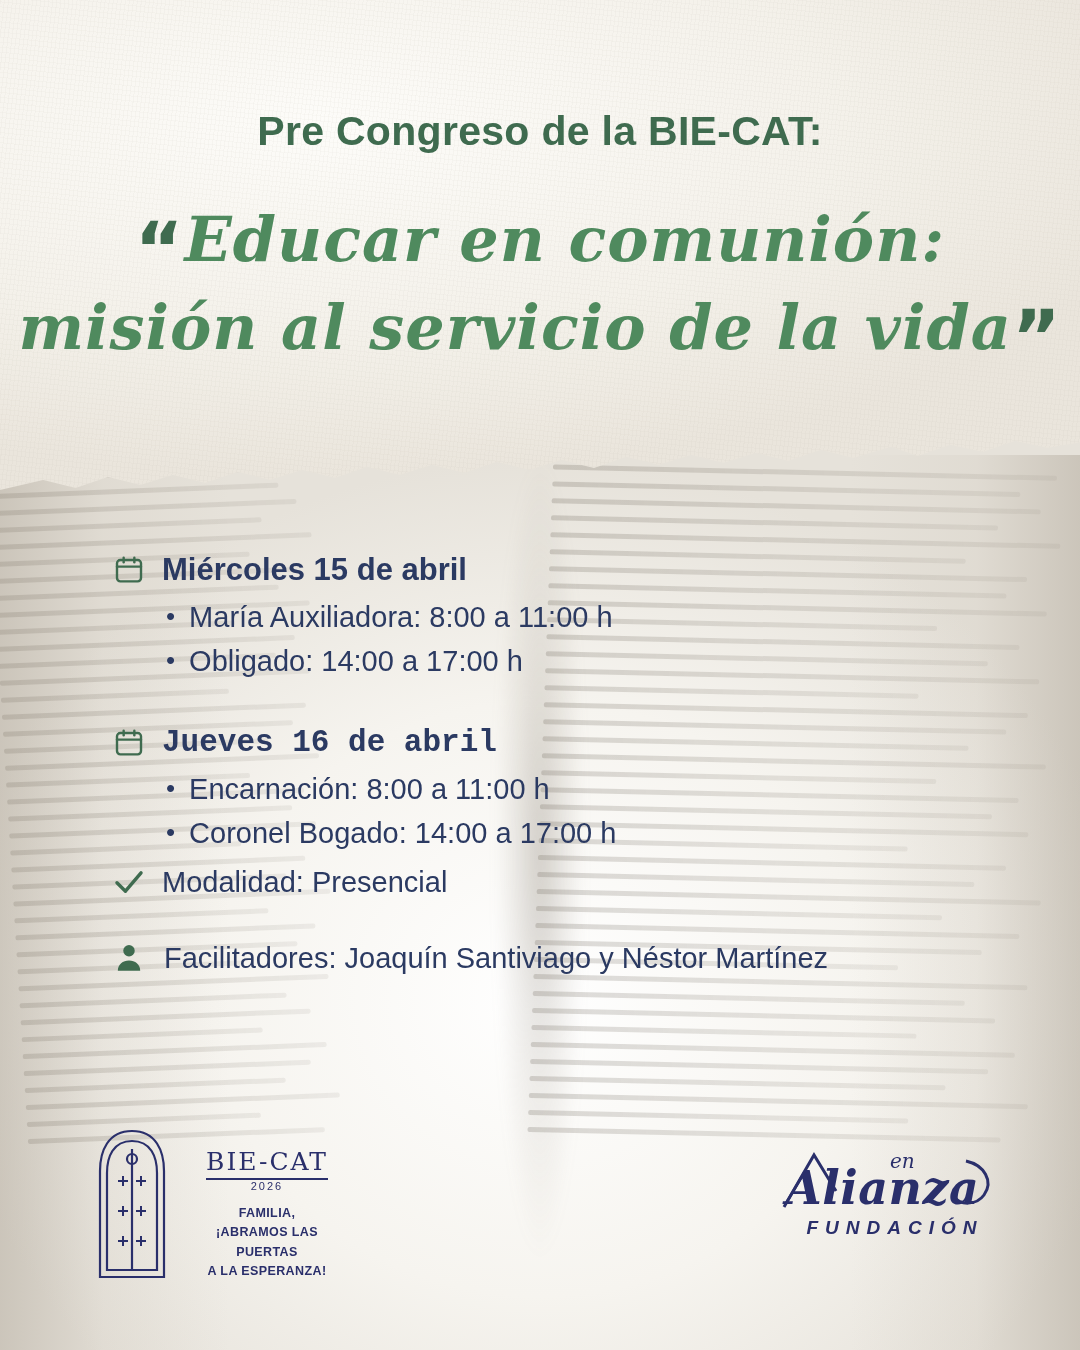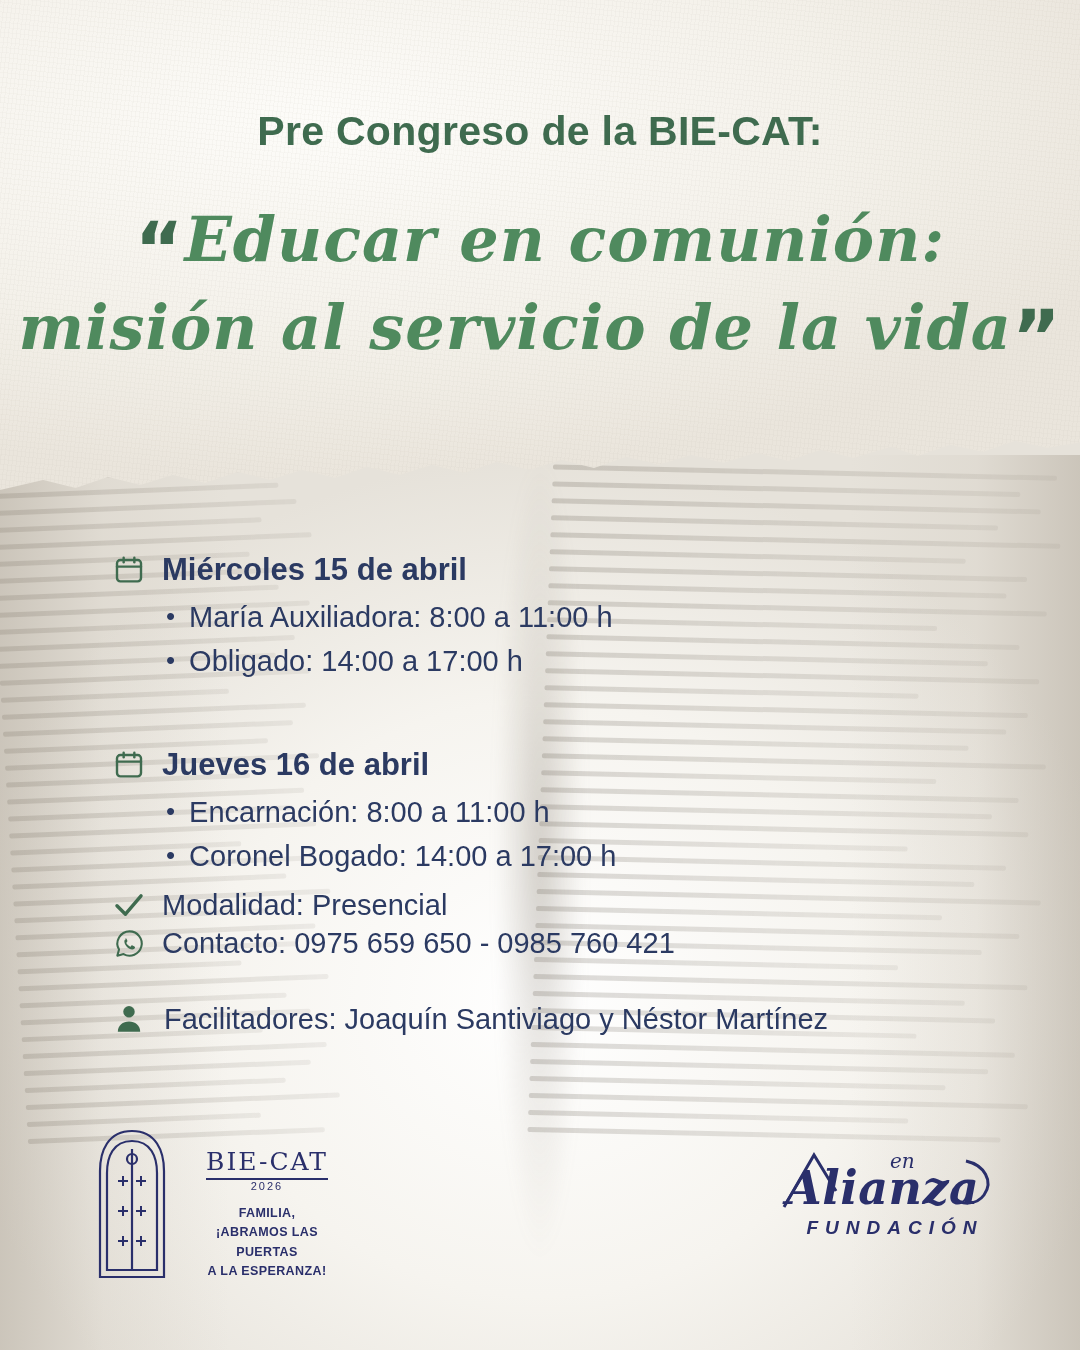"Jueves 16 de abril" .day-row.second { font-family: none -> Liberation Mono, monospace; margin-top: 64px -> 42px }
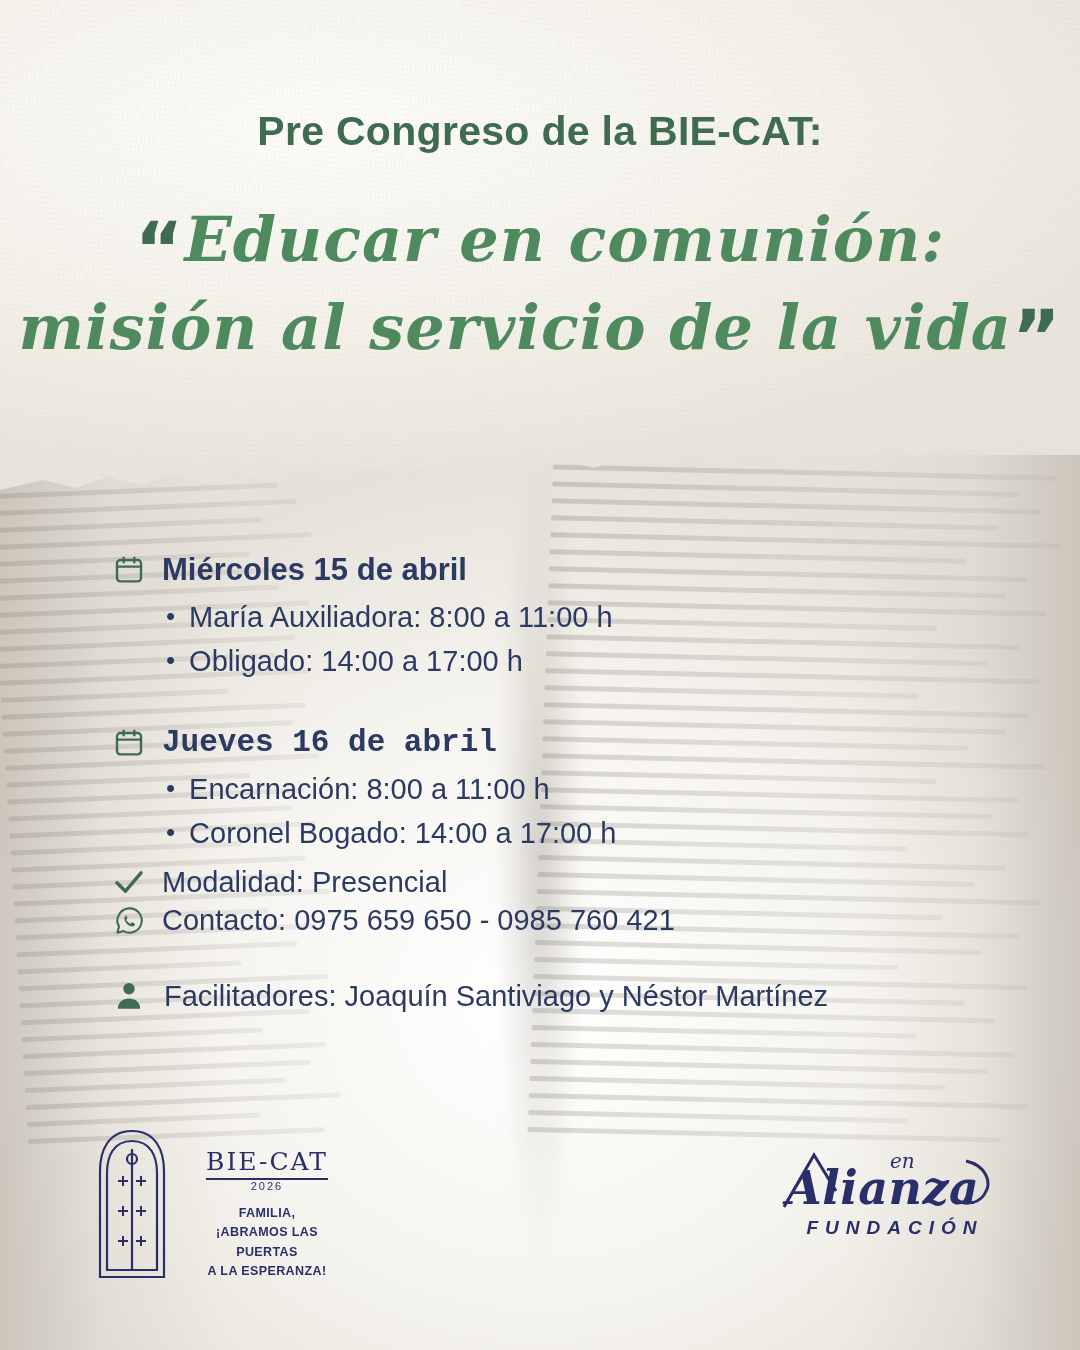"Contacto: 0975 659 650 -" div.info-row { html: <div> <span> <svg> <path></path> <path></path> </svg> </span> <span>Contacto: 0975 659 650 - 0985 760 421</span> </div> -> none }
